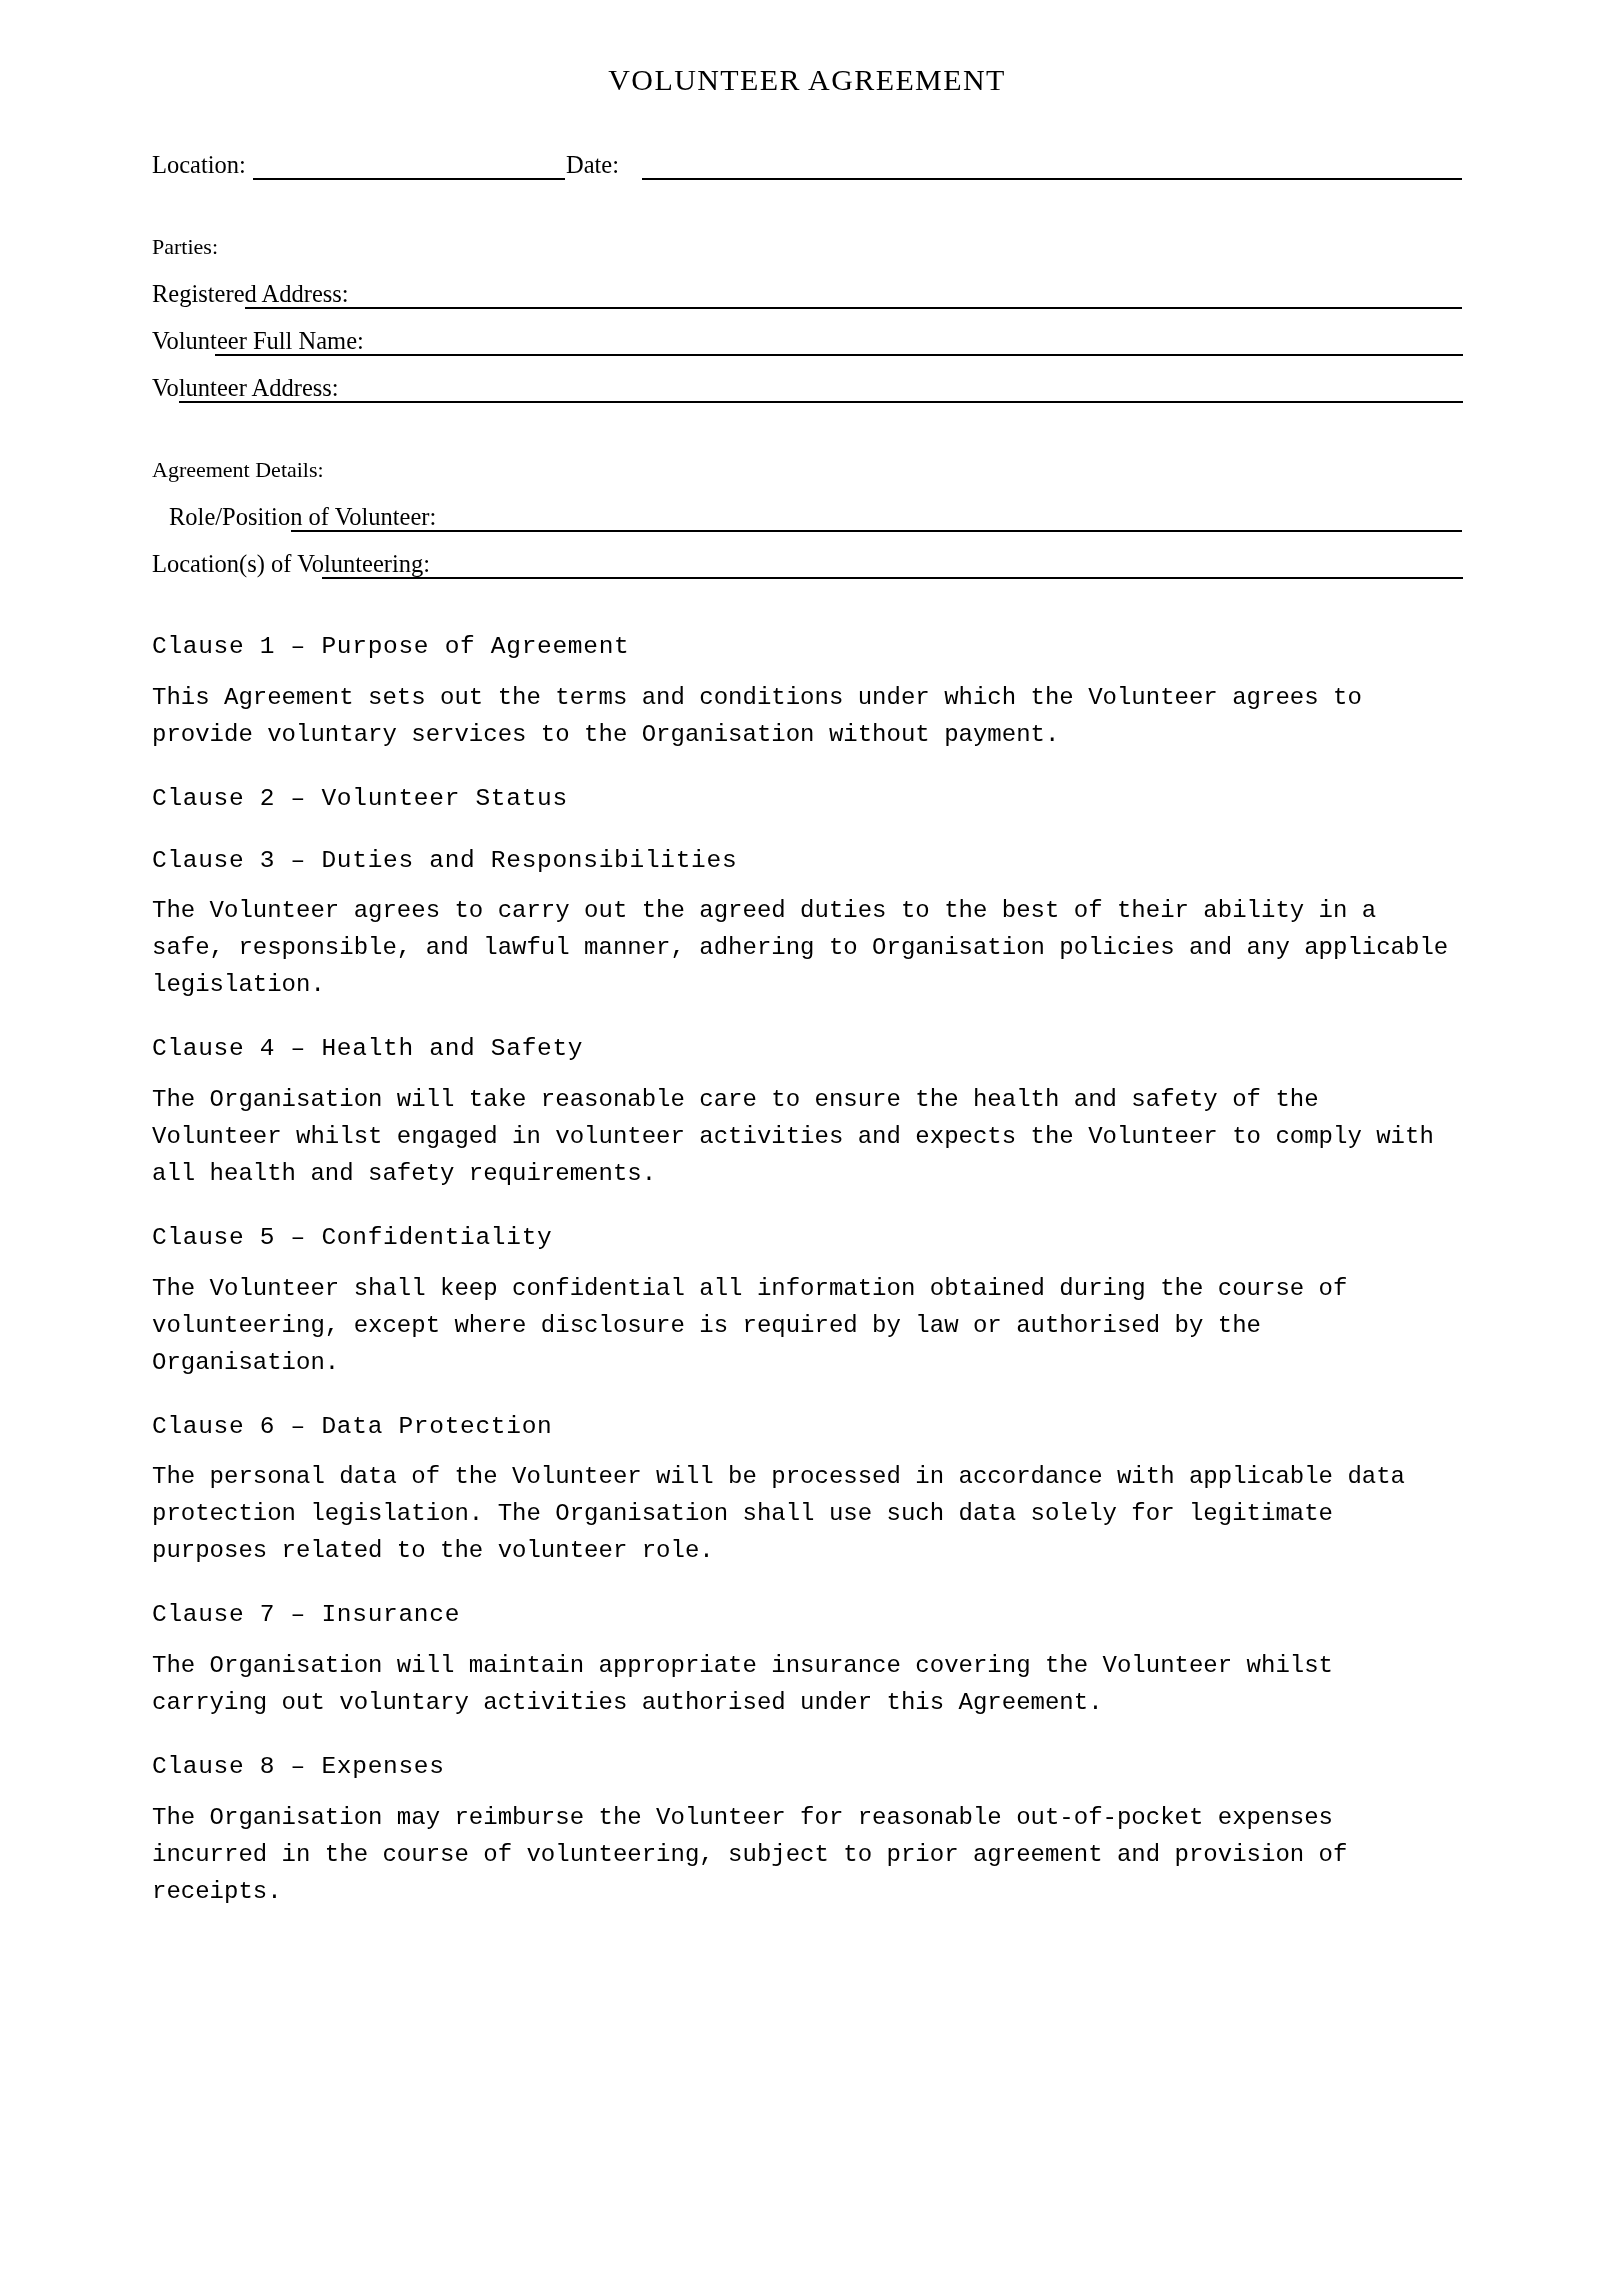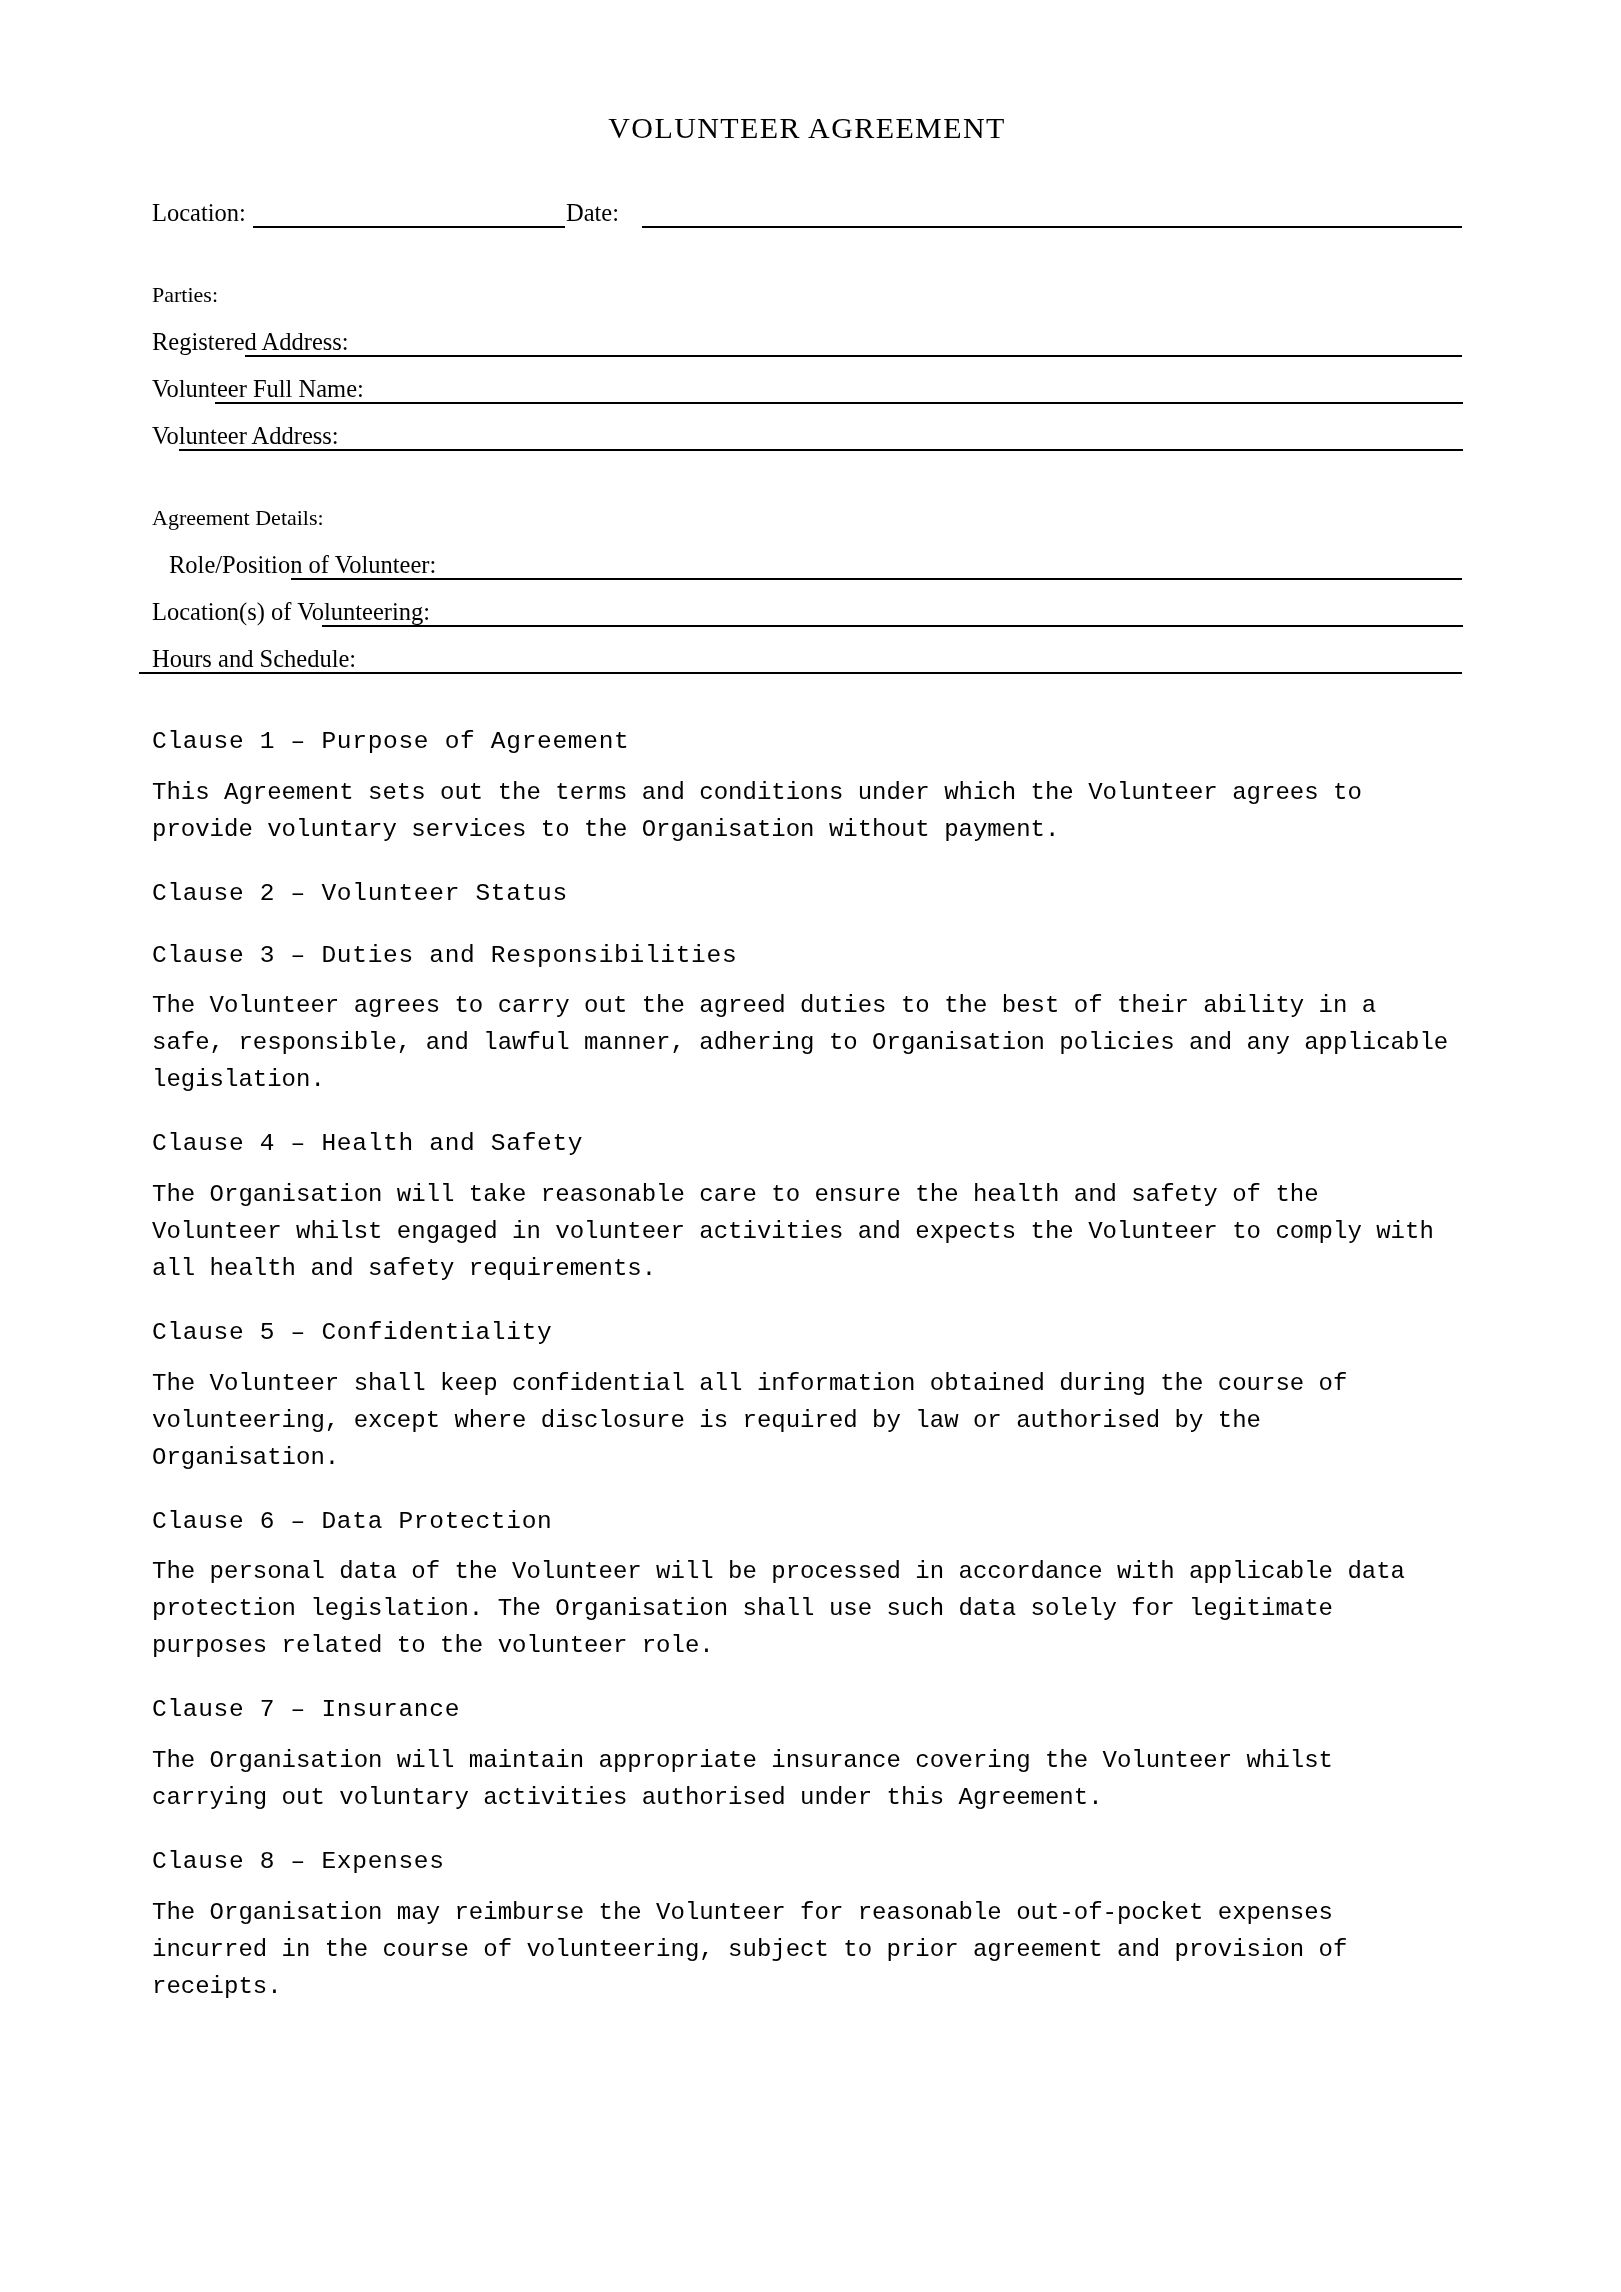"VOLUNTEER AGREEMENT" .doc-title { padding-top: 110px -> 62px }
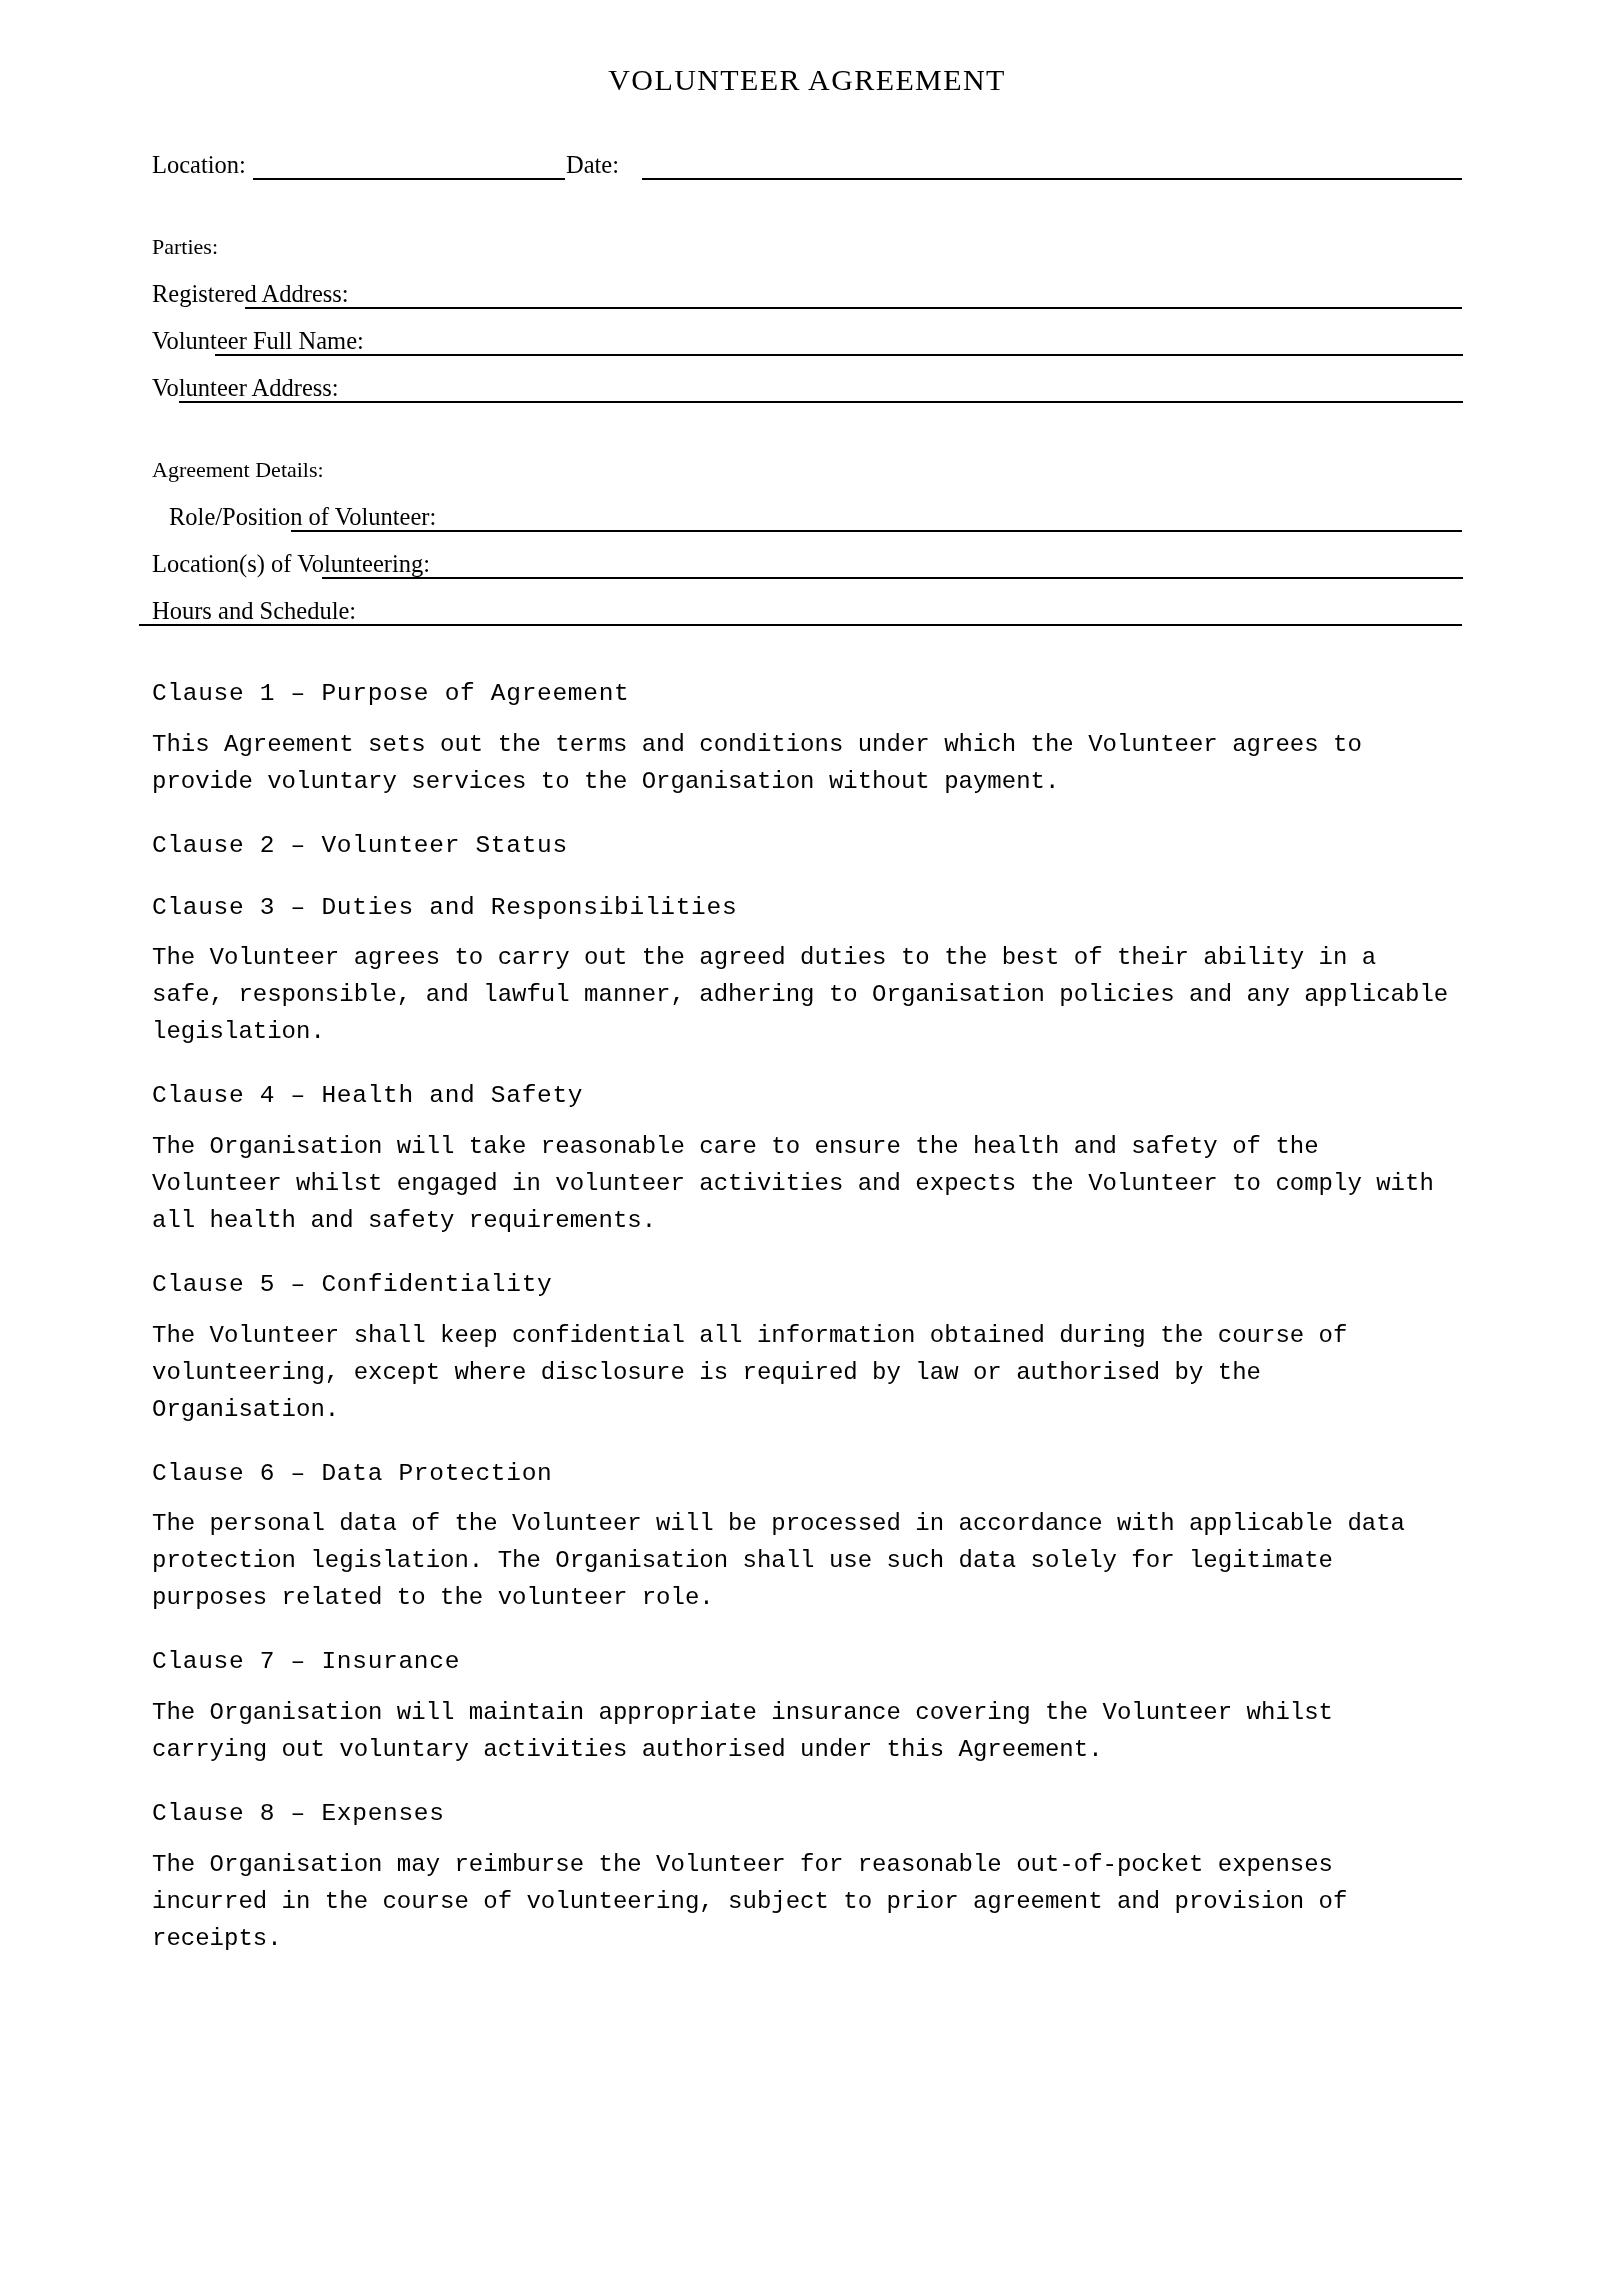"Hours and Schedule:" div.field-row { html: <div> <span>Hours and Schedule:</span> <span></span> </div> -> none }
